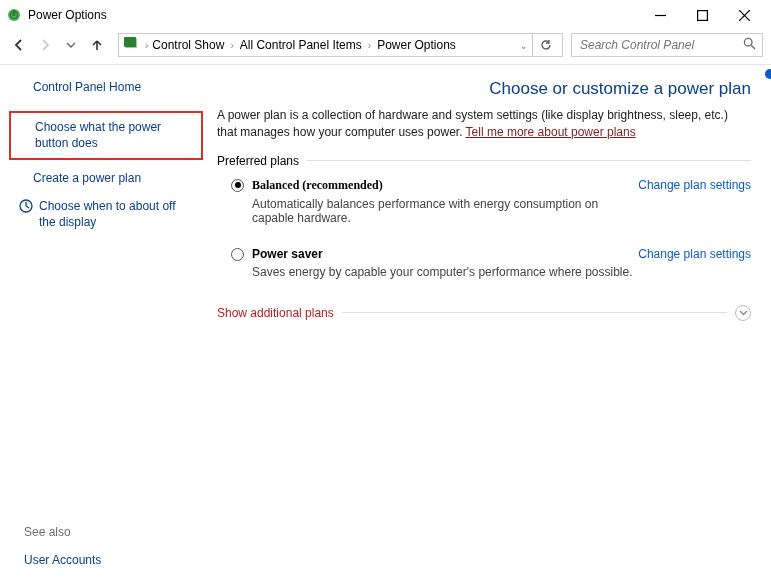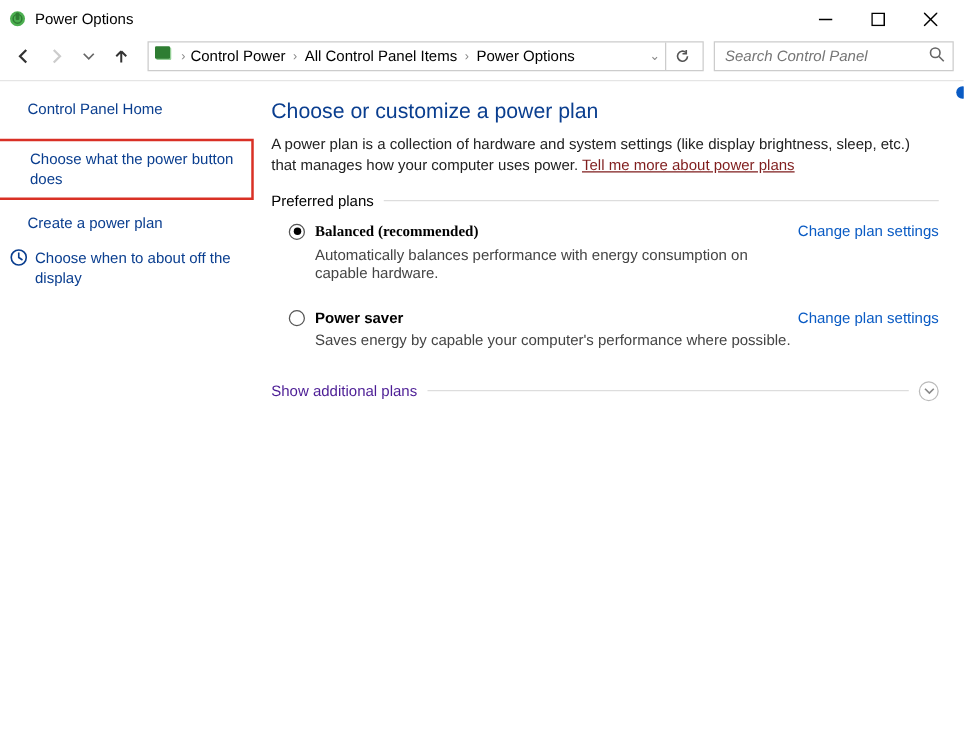"Control Power" span.crumb { text: Power -> Show }
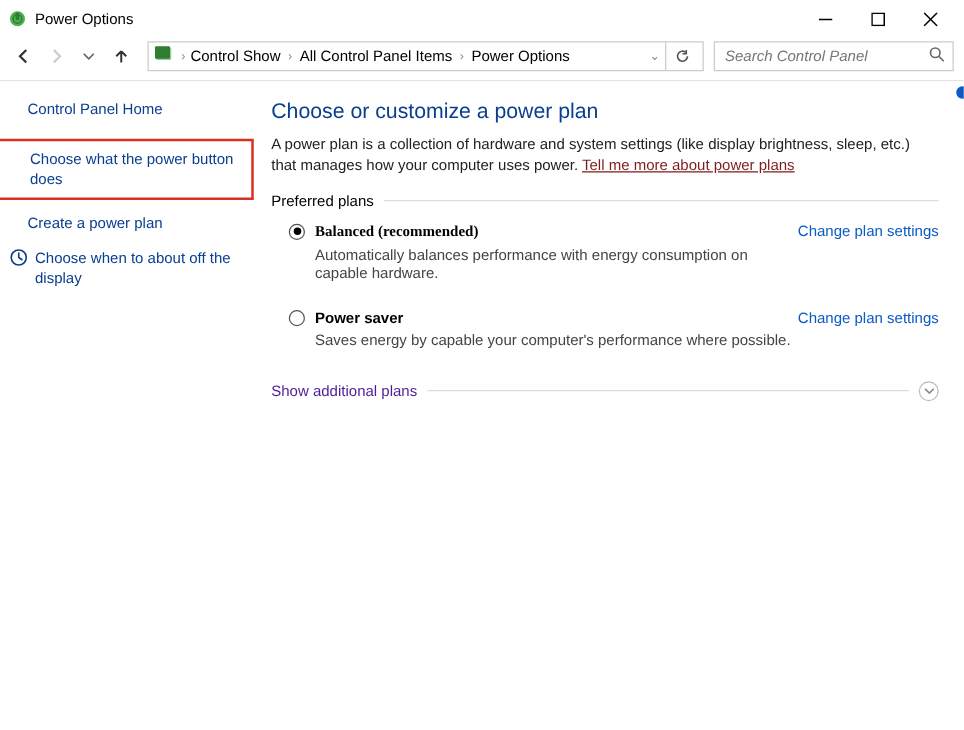"Control Panel Home" .sidebar { padding: 14px 10px 6px 8px -> 14px 10px 6px 19px }
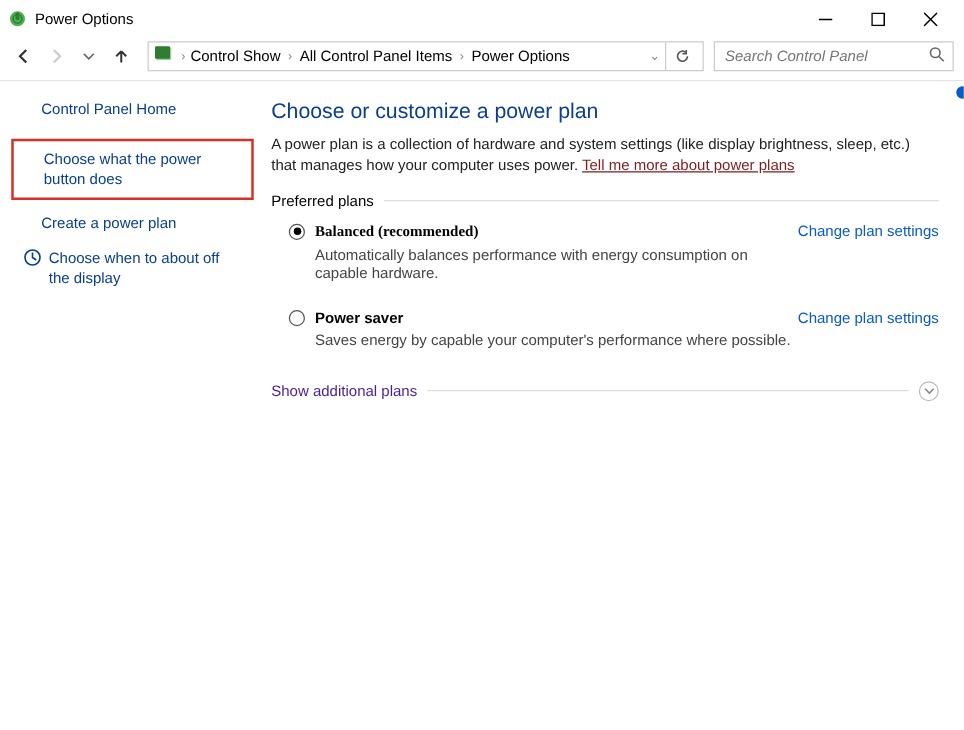"Choose or customize a power" .main h1 { text-align: none -> right }
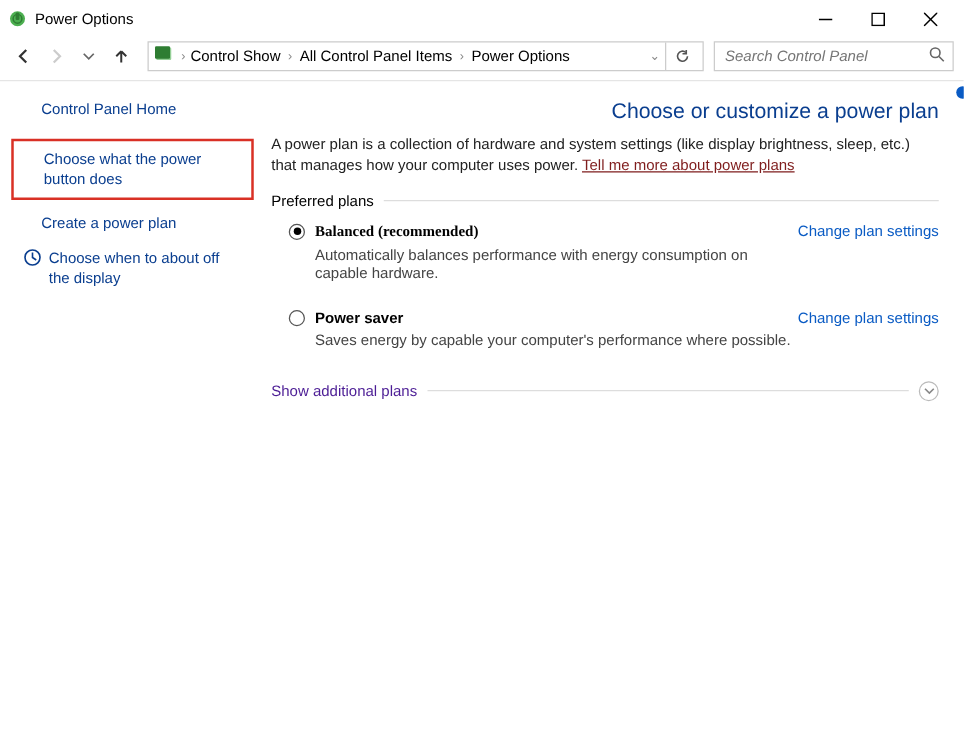"Show additional plans" .additional { color: #4c1d95 -> #b91c1c }
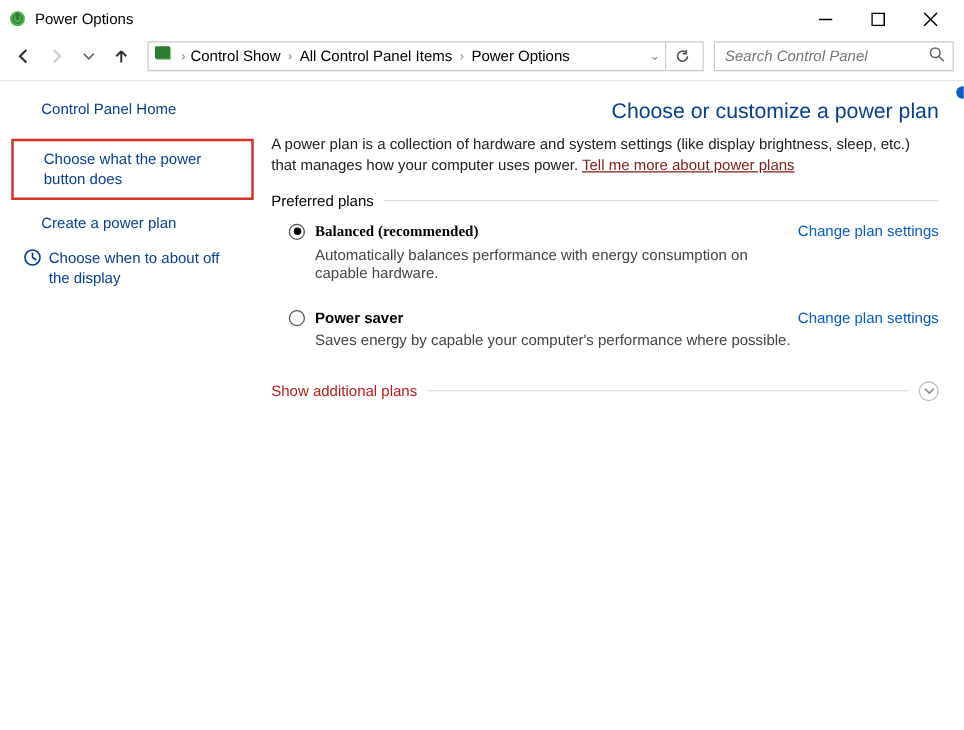"See also" div.seealso { html: none -> <div> <div>See also</div> <div>User Accounts</div> </div> }
